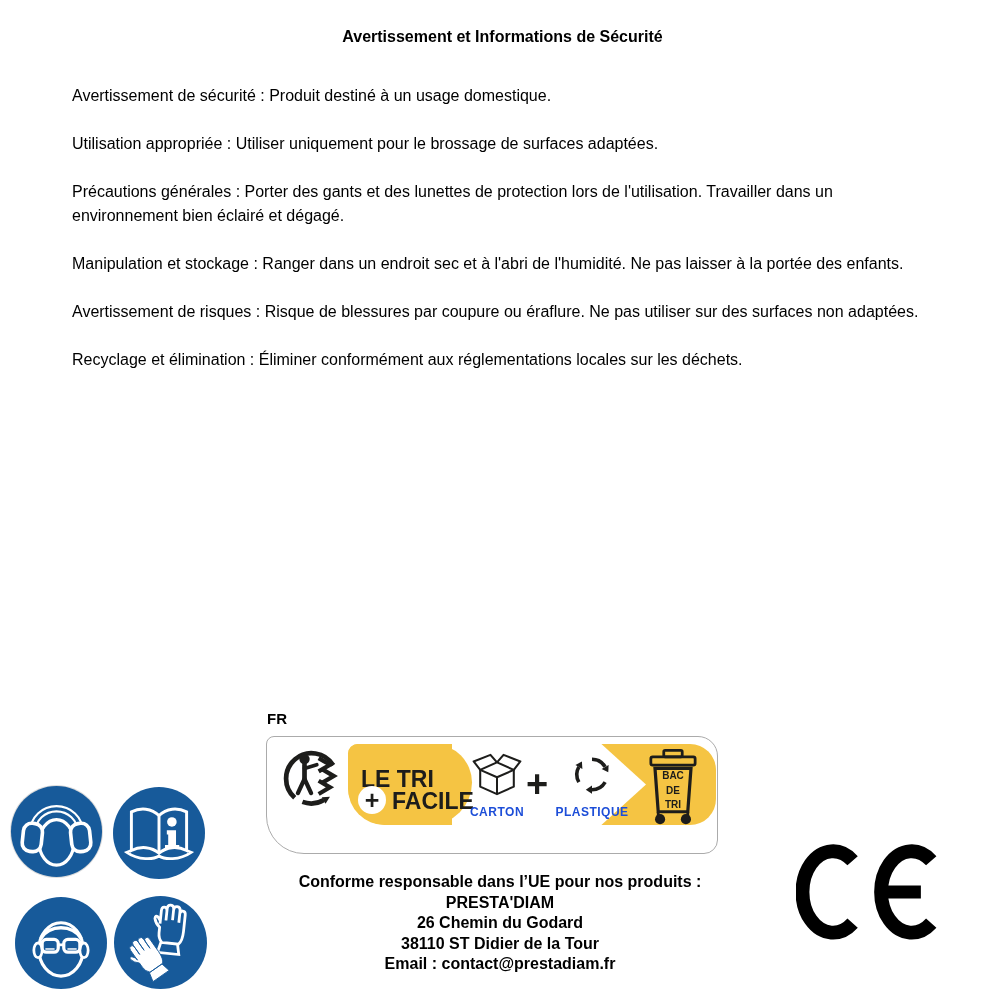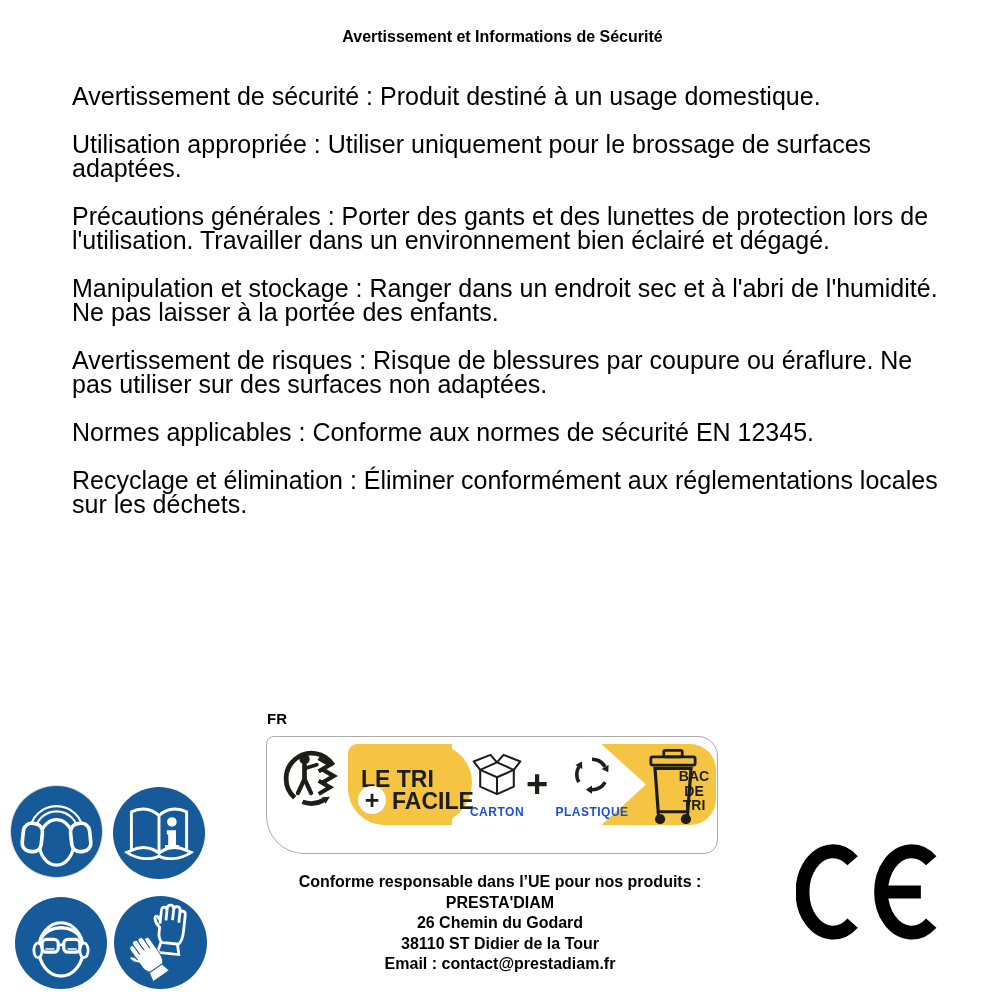"Avertissement de sécurité : Produit" .content p { font-size: 25px -> 16px }
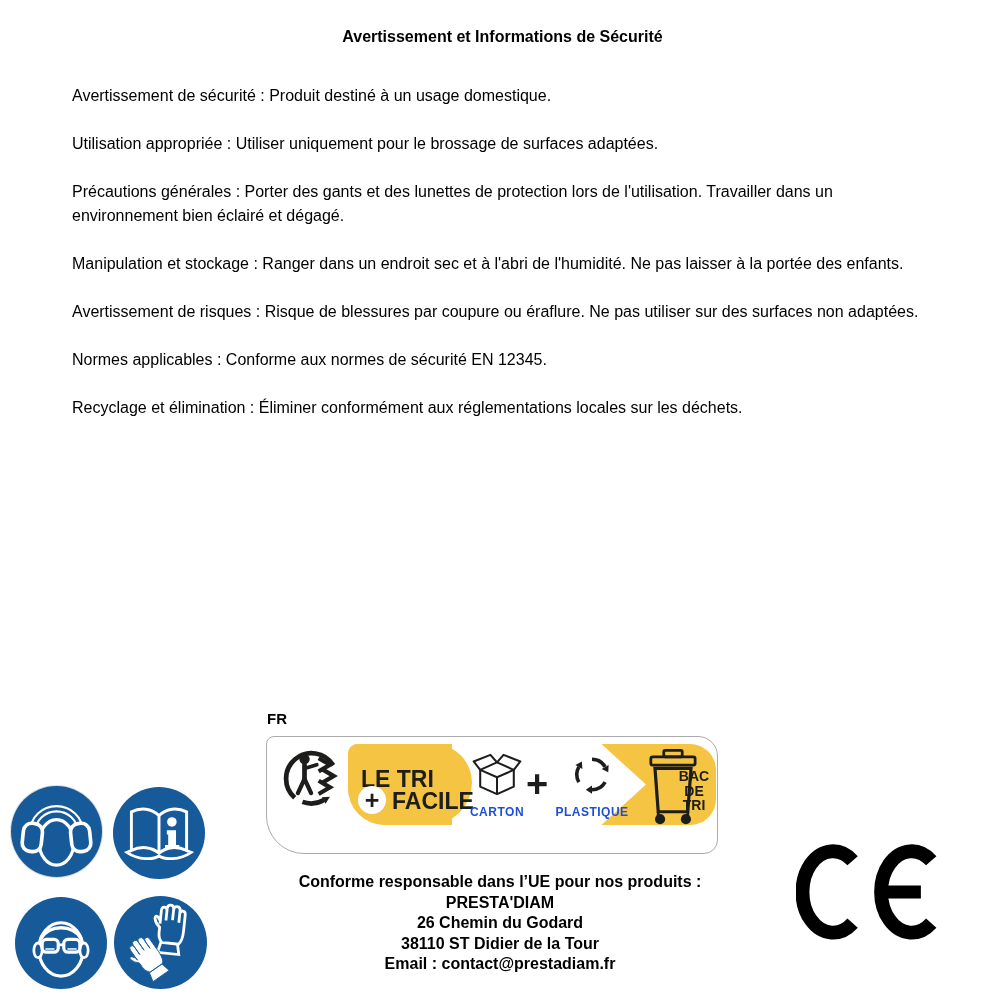"Normes applicables : Conforme aux" p { html: <p>Normes applicables : Conforme aux normes de sécurité EN 12345.</p> -> none }
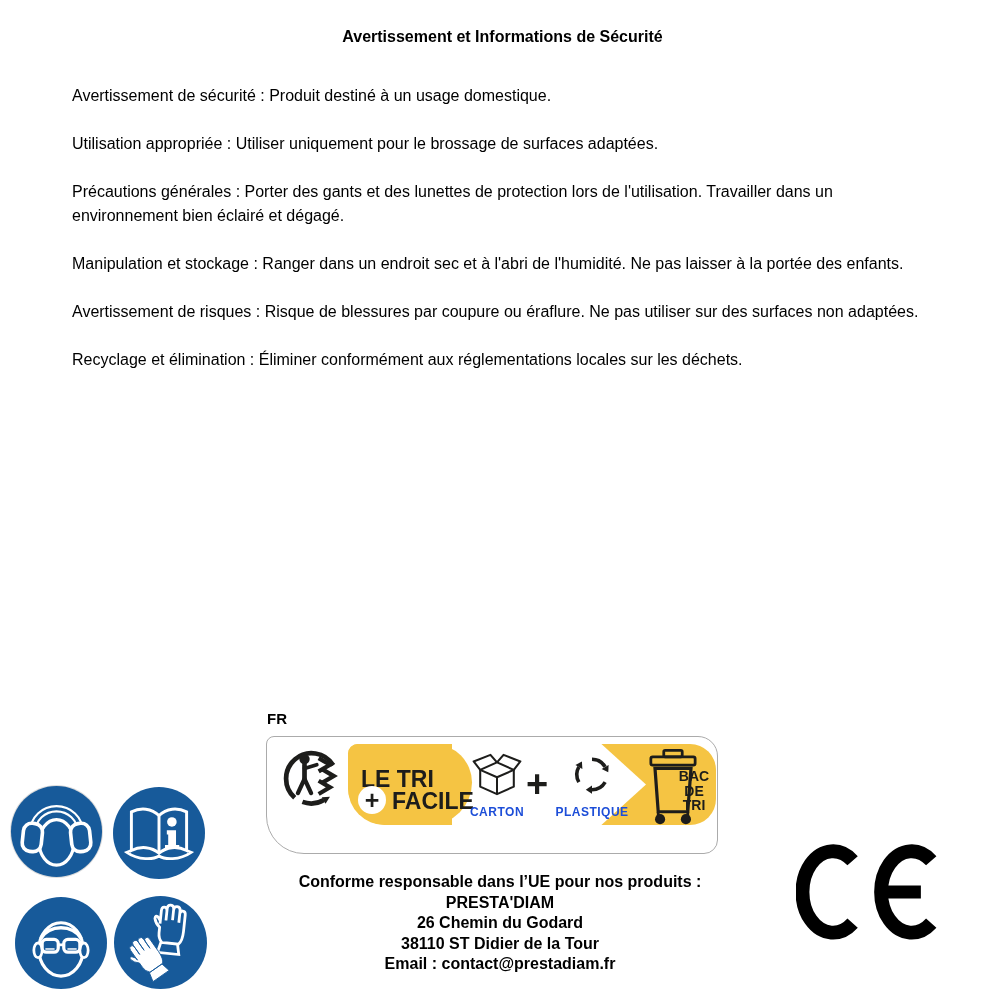"BAC" .bin-text { font-size: 14px -> 10px; left: 676px -> 655px }
